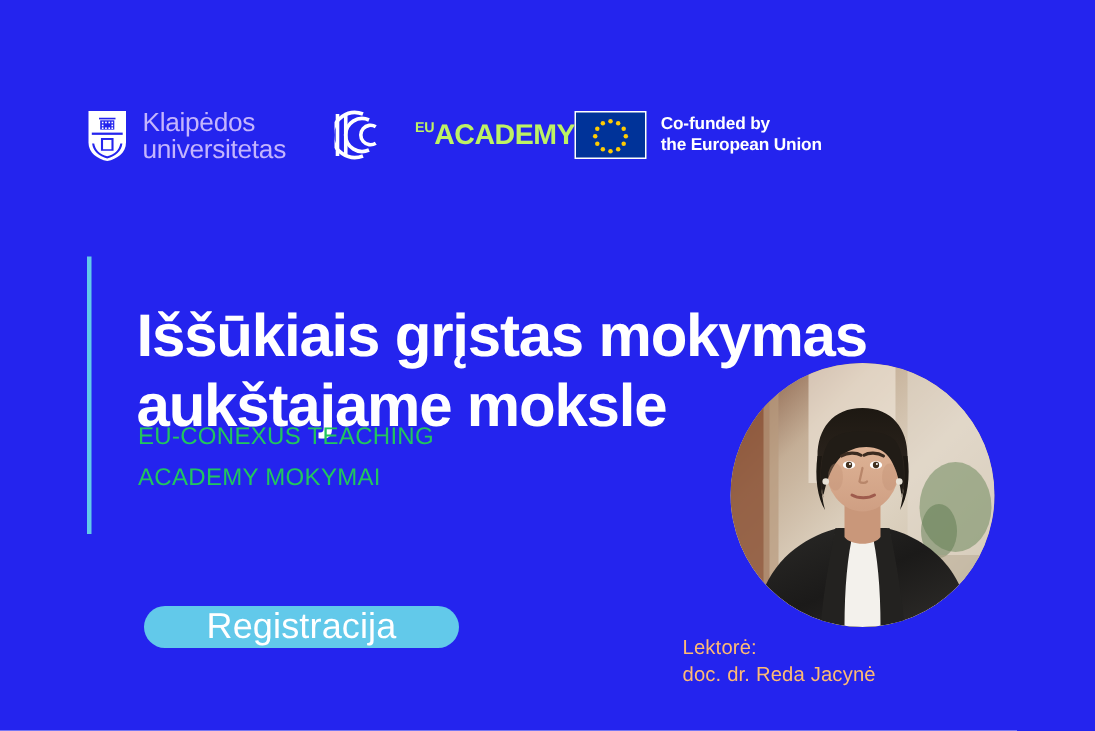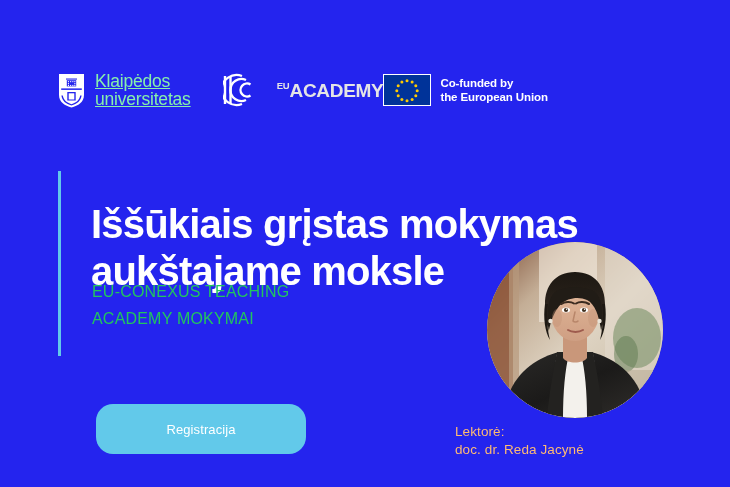"Klaipėdos" #ku-text { color: #86efac -> #c4b5fd; text-decoration: underline -> none }
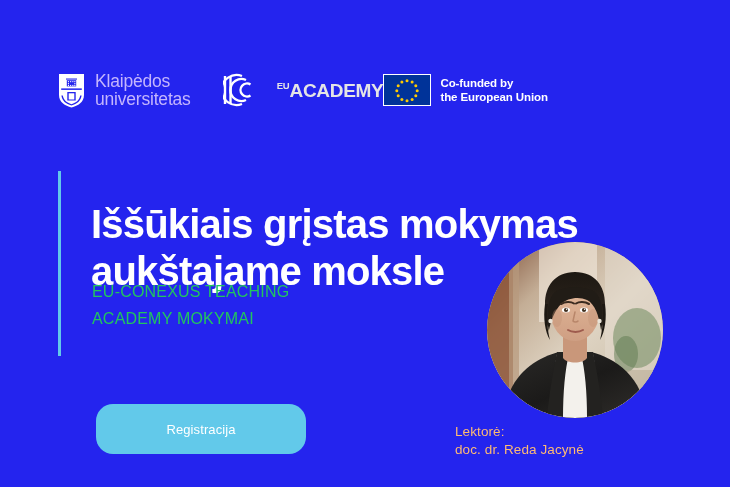"EU" #conexus-wordmark { color: #e5e5e5 -> #bef264 }
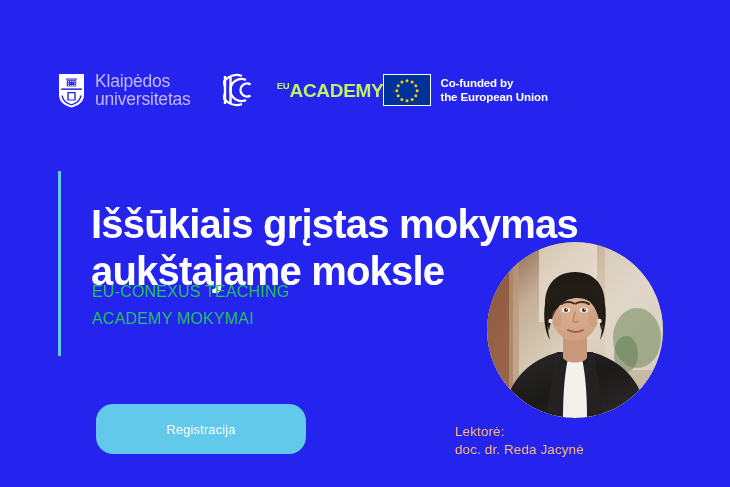"Registracija" #cta-button { font-size: 13px -> 24px; height: 50px -> 28px }
